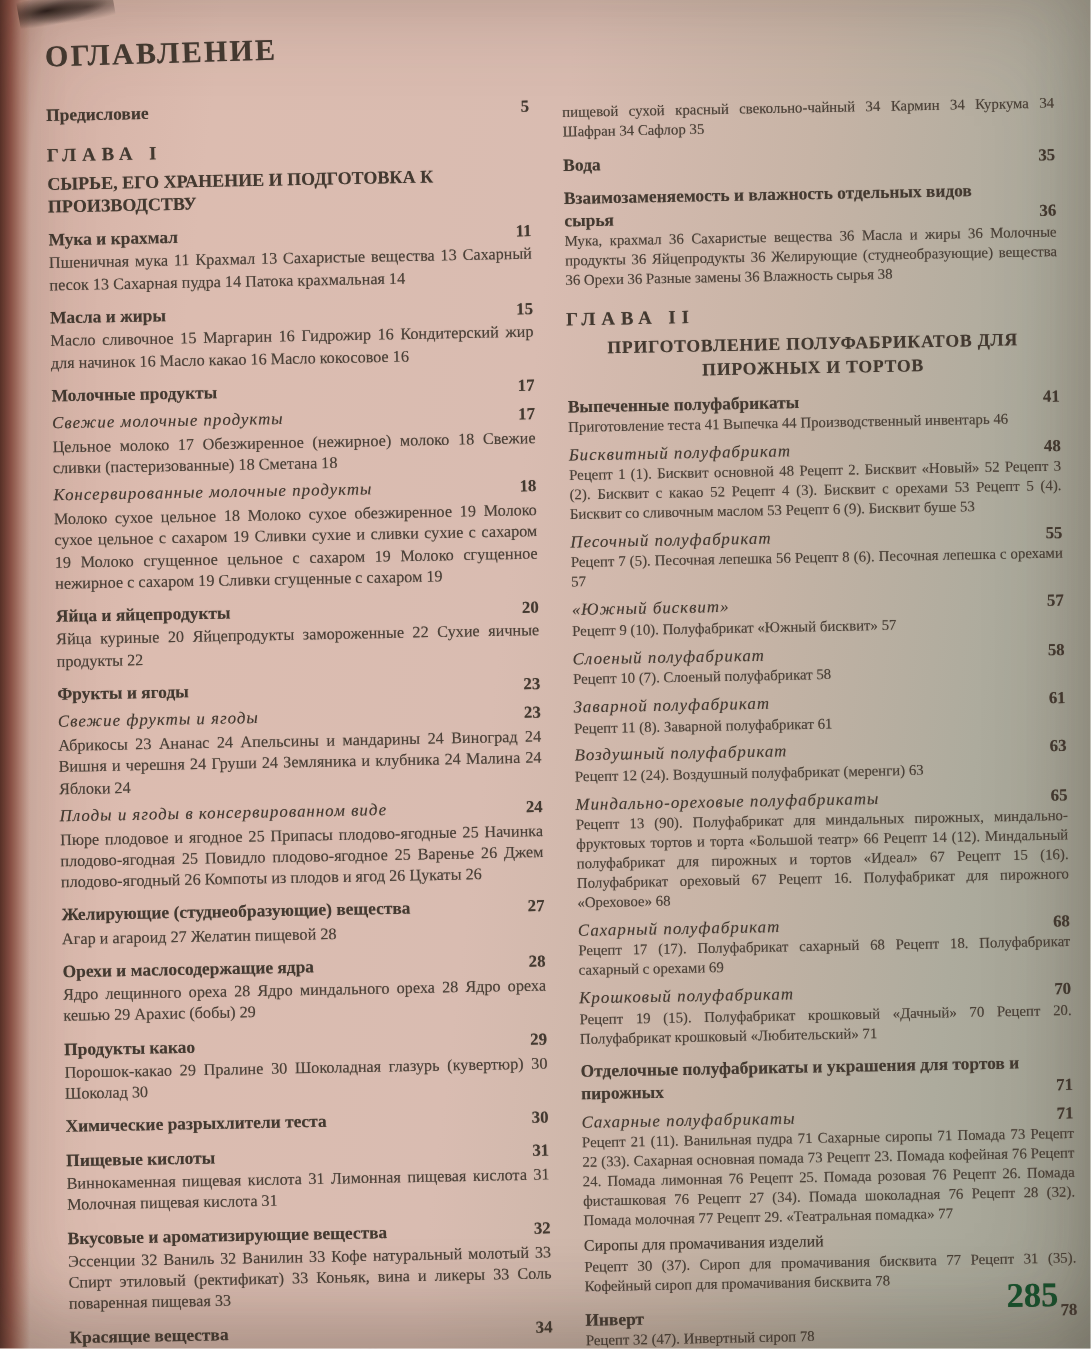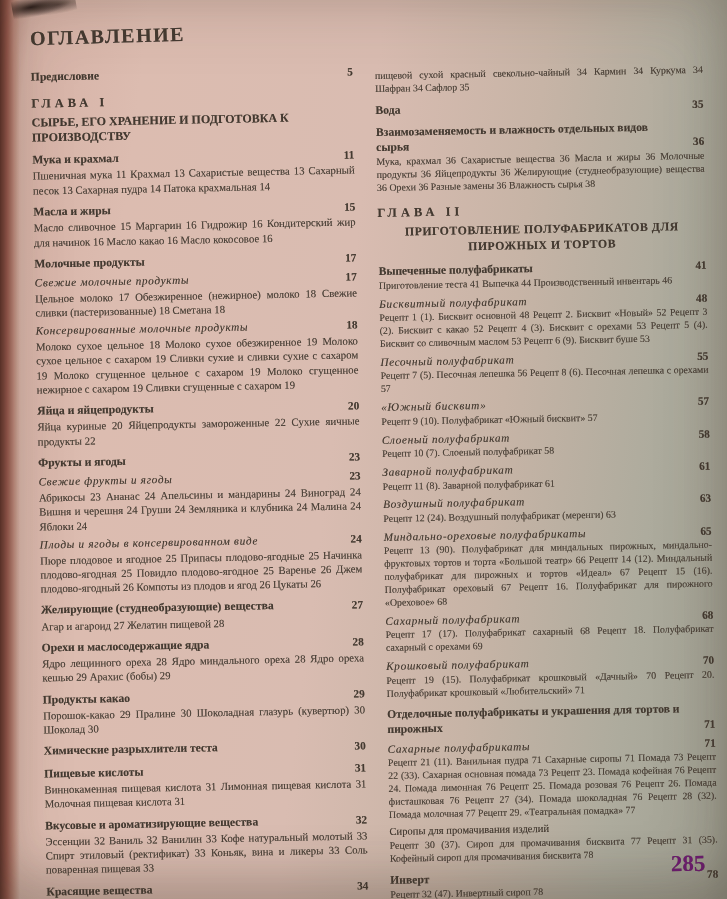"285" .book-page-number { color: #701a75 -> #14532d }
